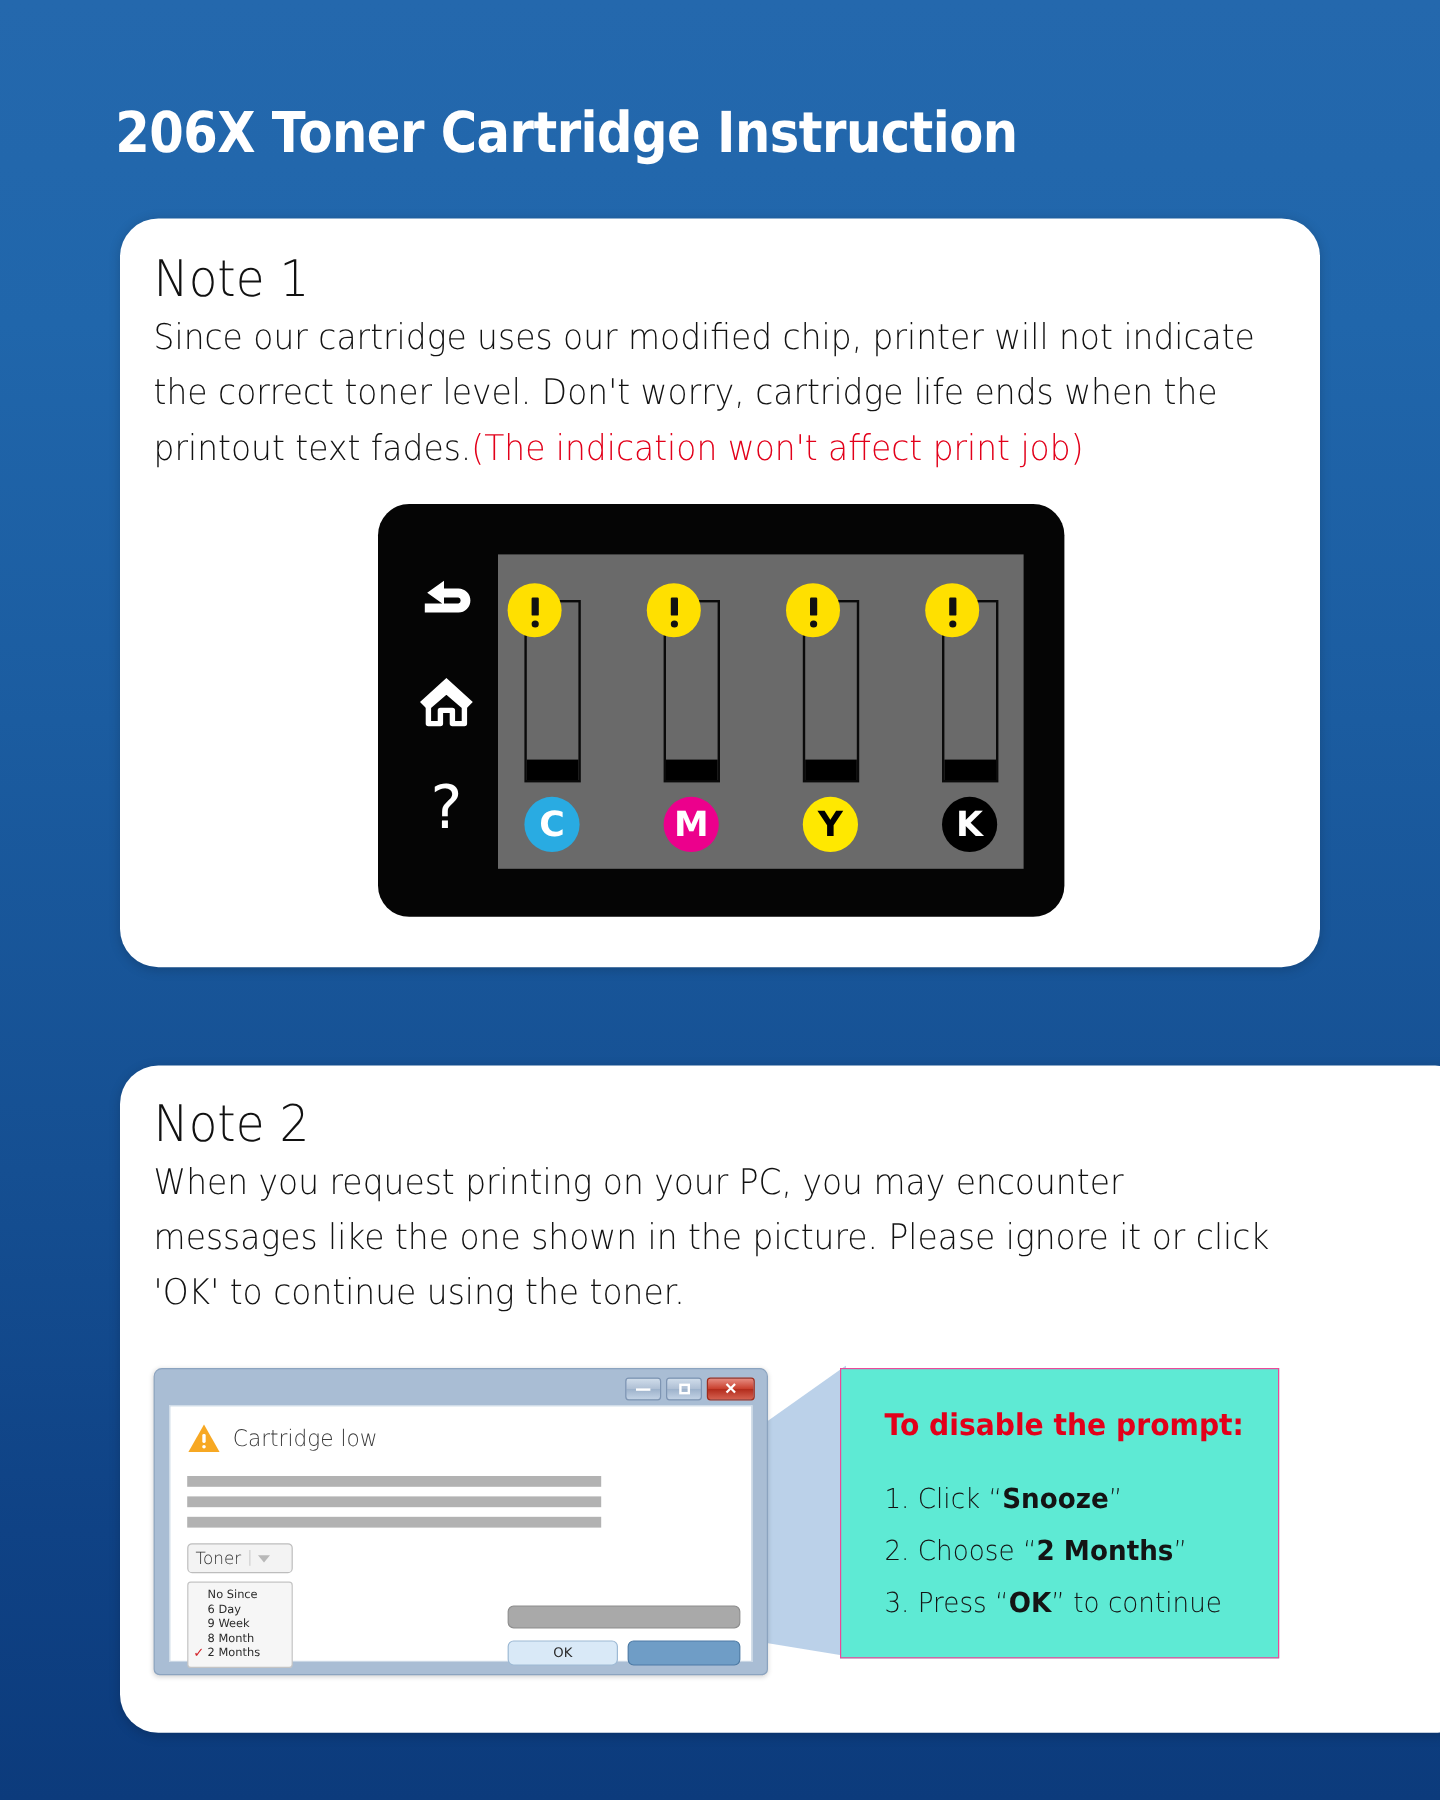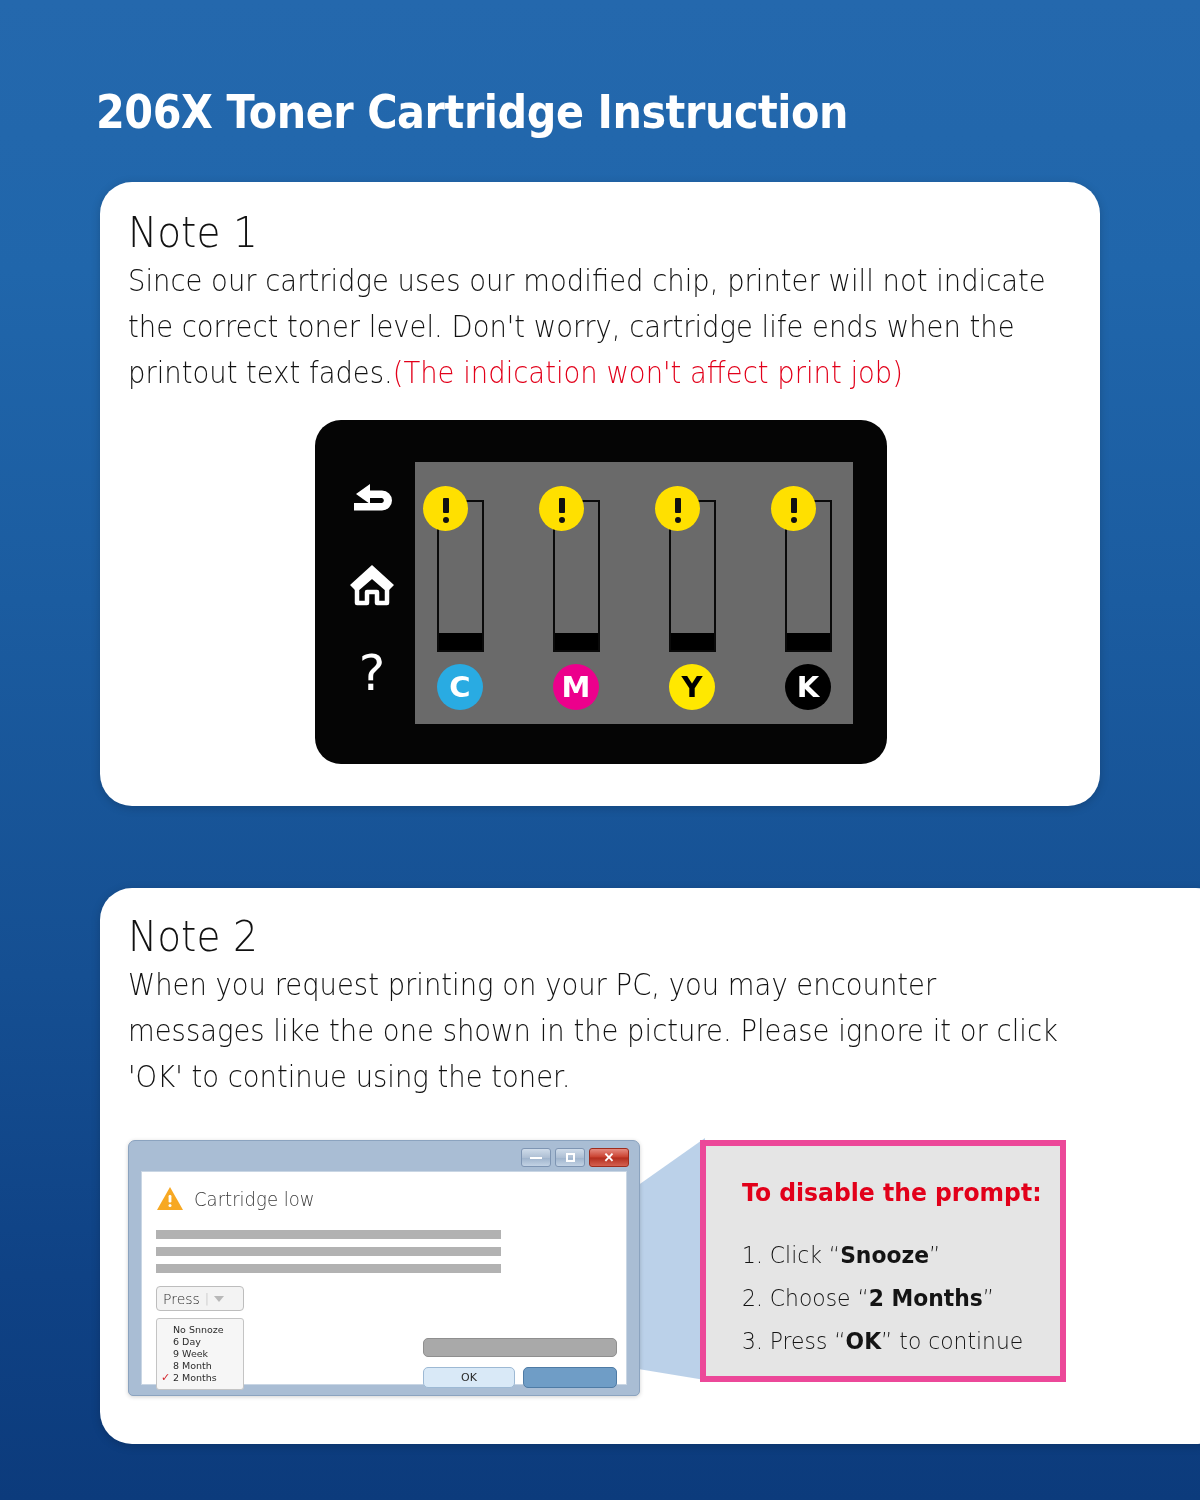"To disable the prompt:" .instr-panel { background: #e5e5e5 -> #5eead4; border: 6px solid #ec4899 -> 1px solid #ec4899 }
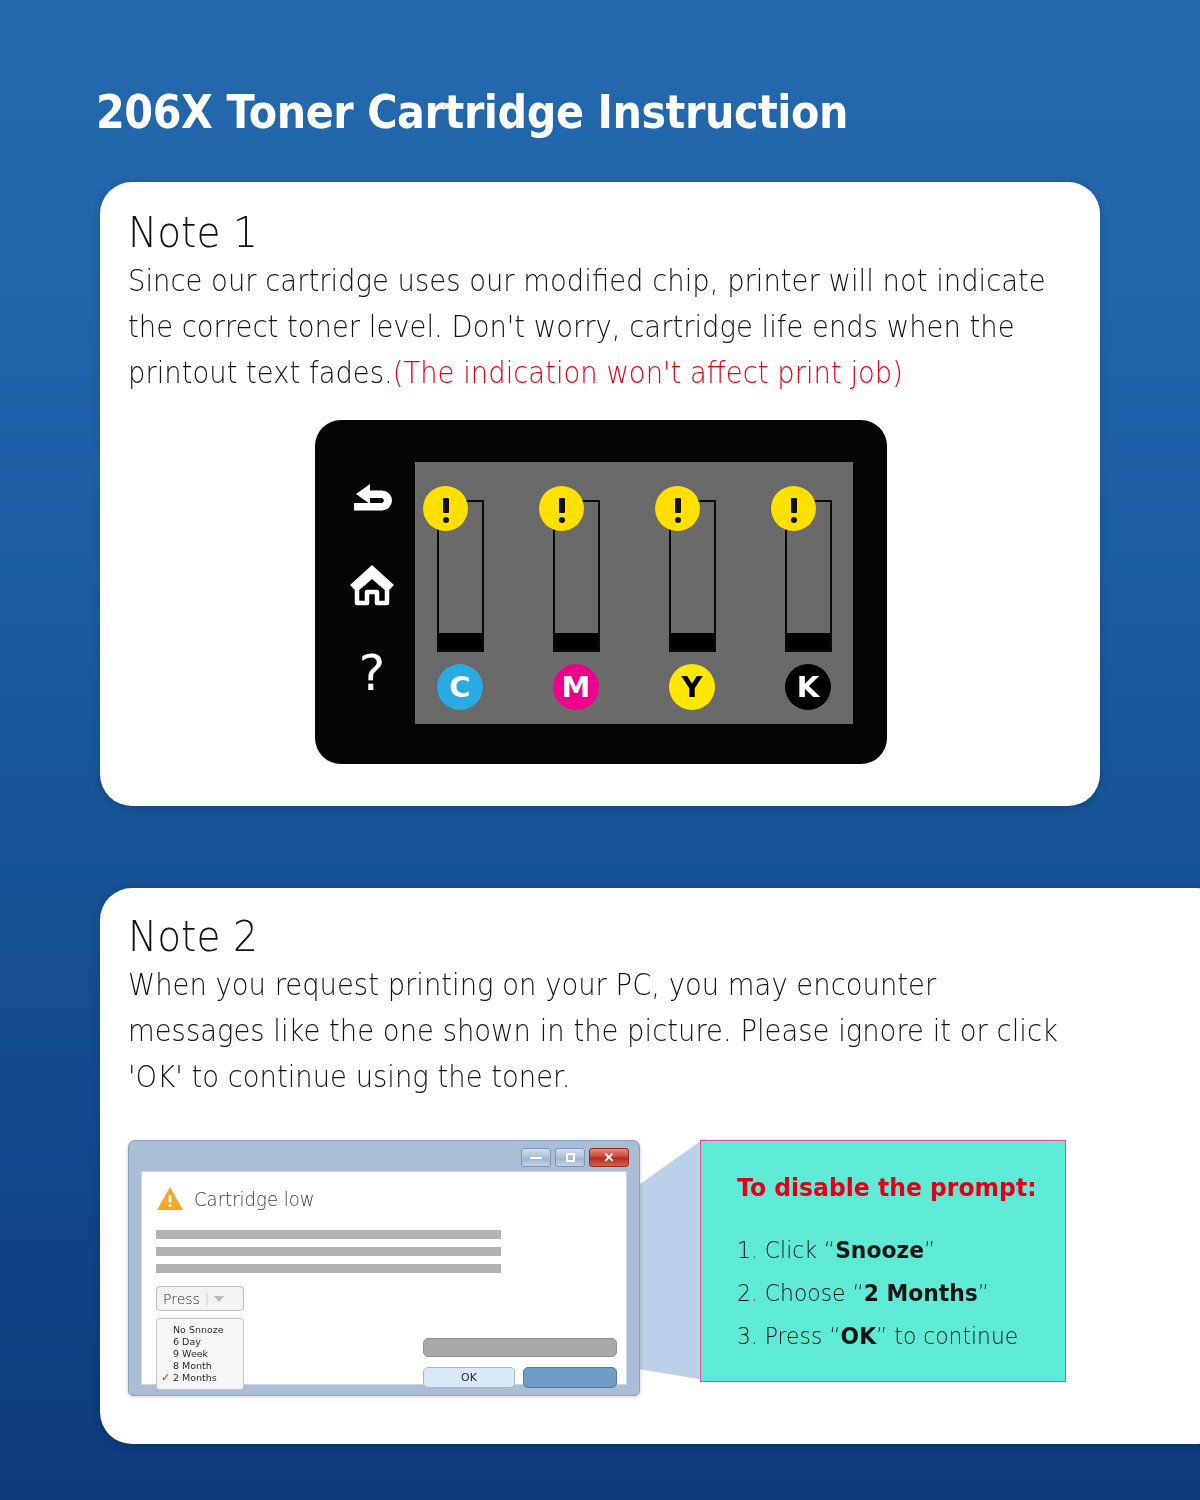"Press" span { text: Press -> Toner }
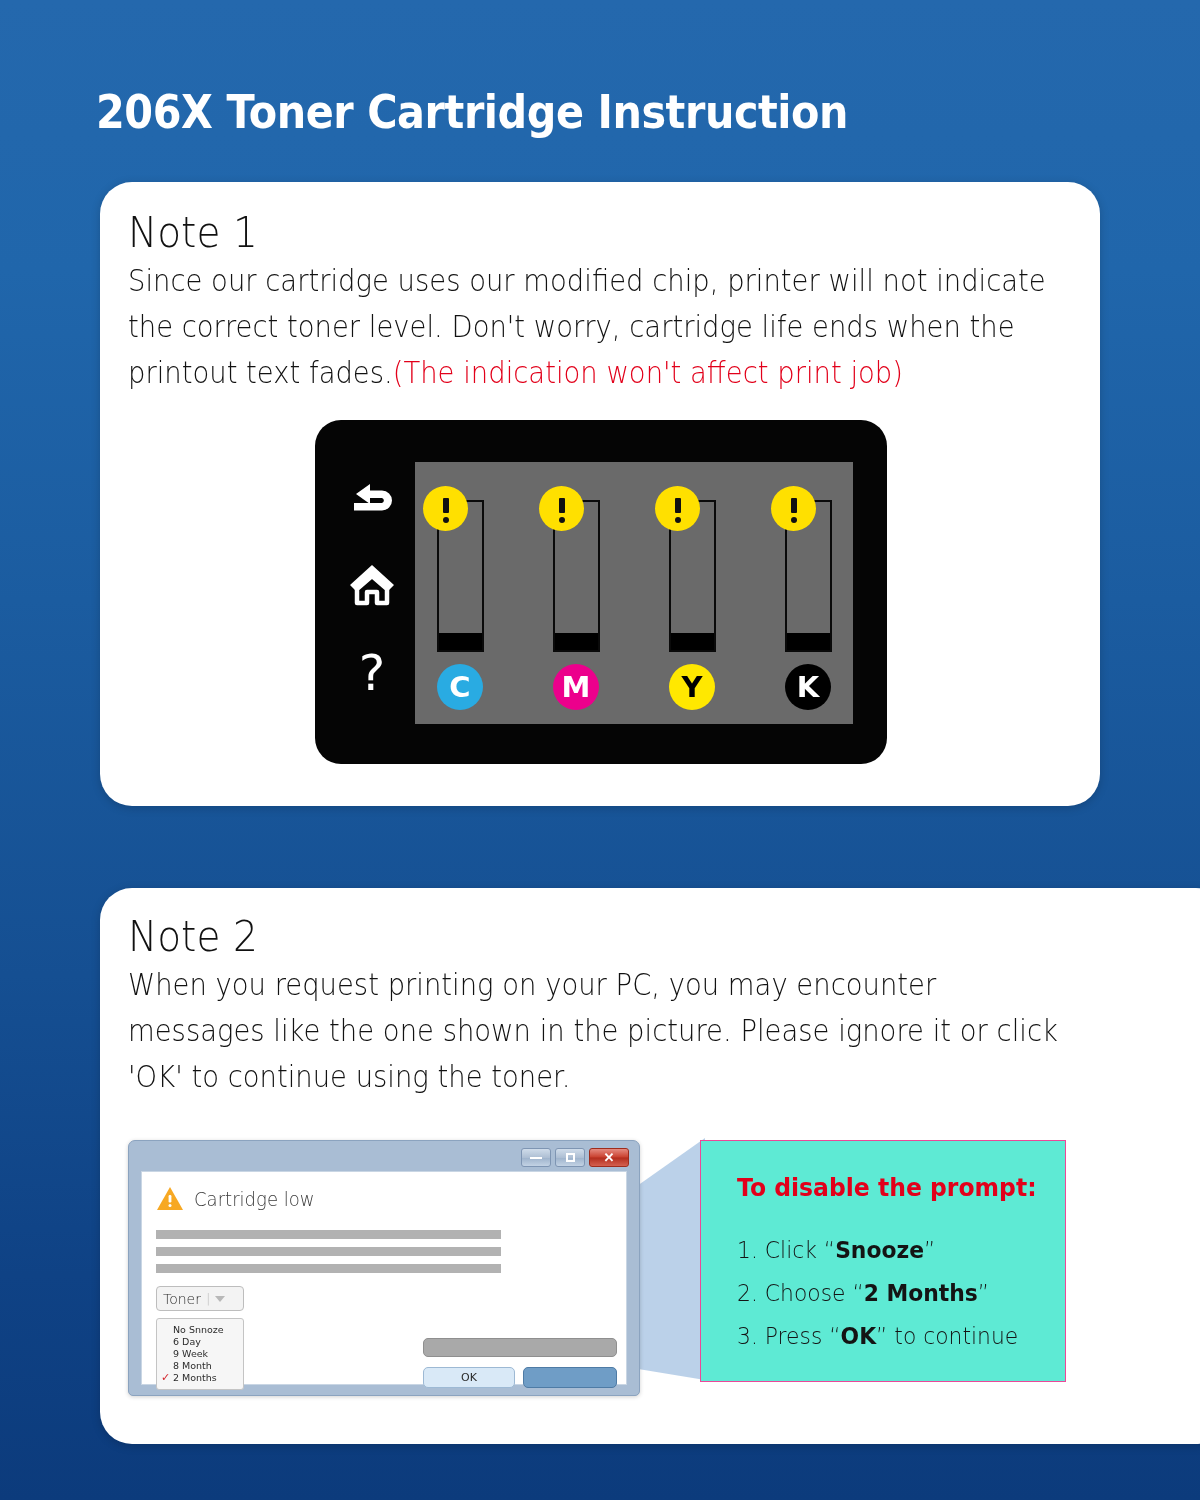"No Snnoze" span { text: Snnoze -> Since }
